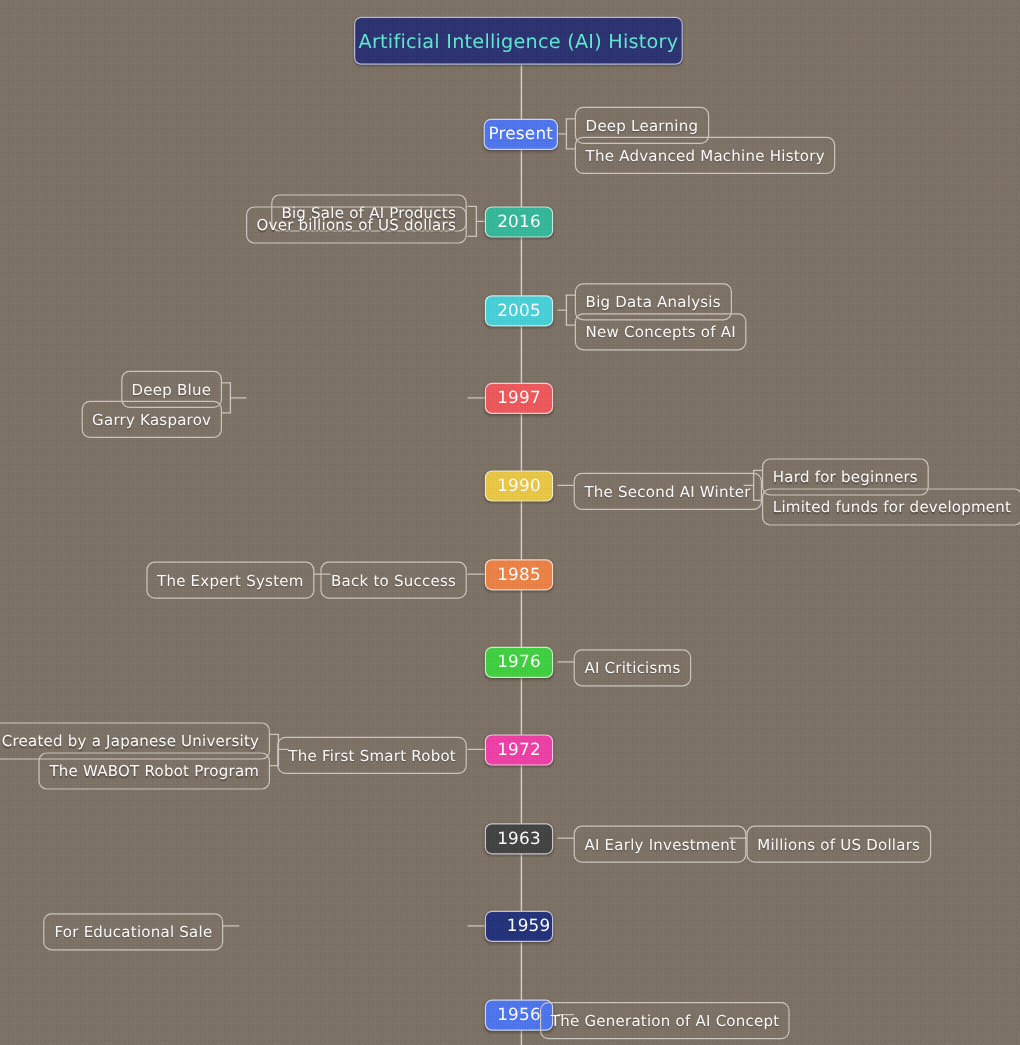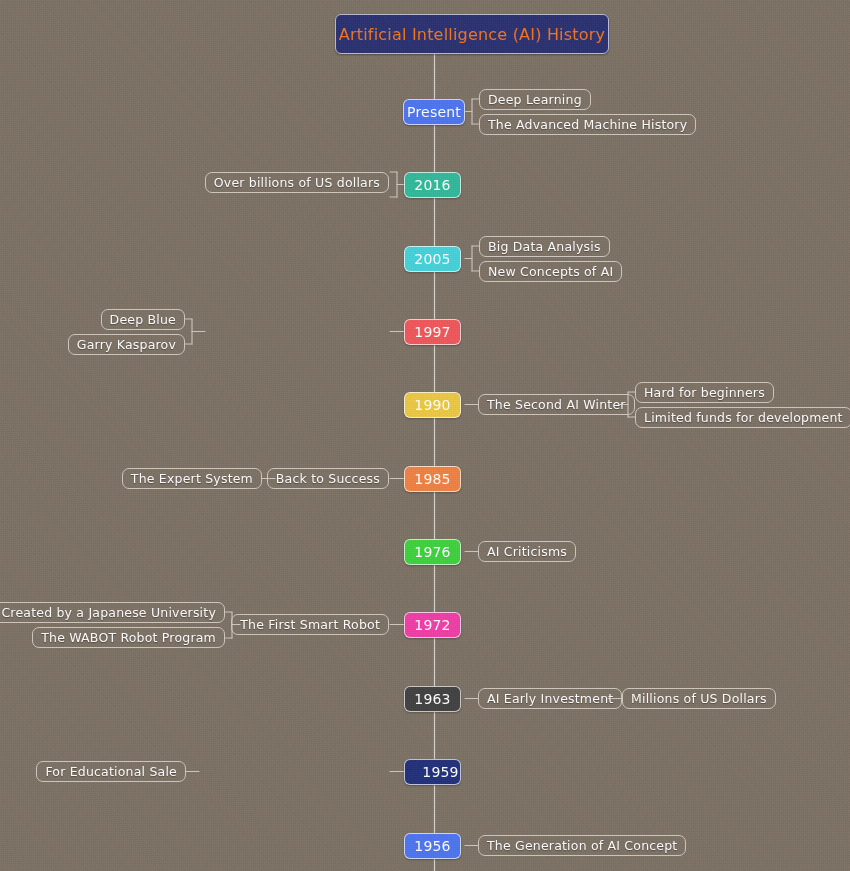"Artificial Intelligence (AI) History" .root-node { color: #f97316 -> #5eead4; margin-left: 40px -> none }
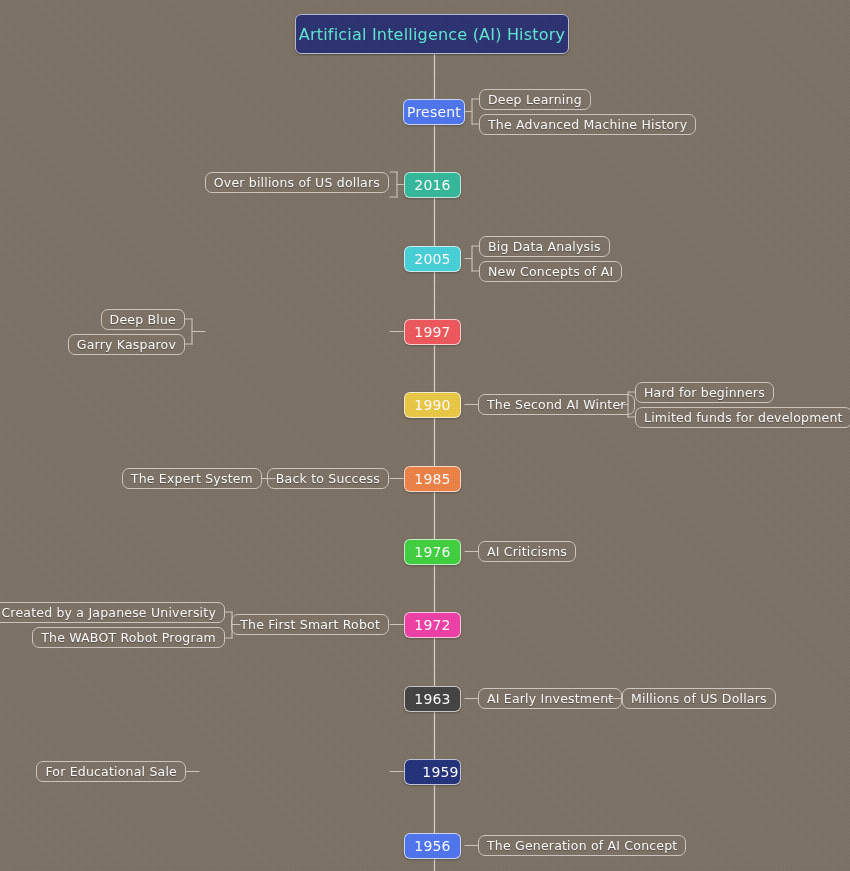"Deep Learning" .leaf-node { height: 21px -> 31px }
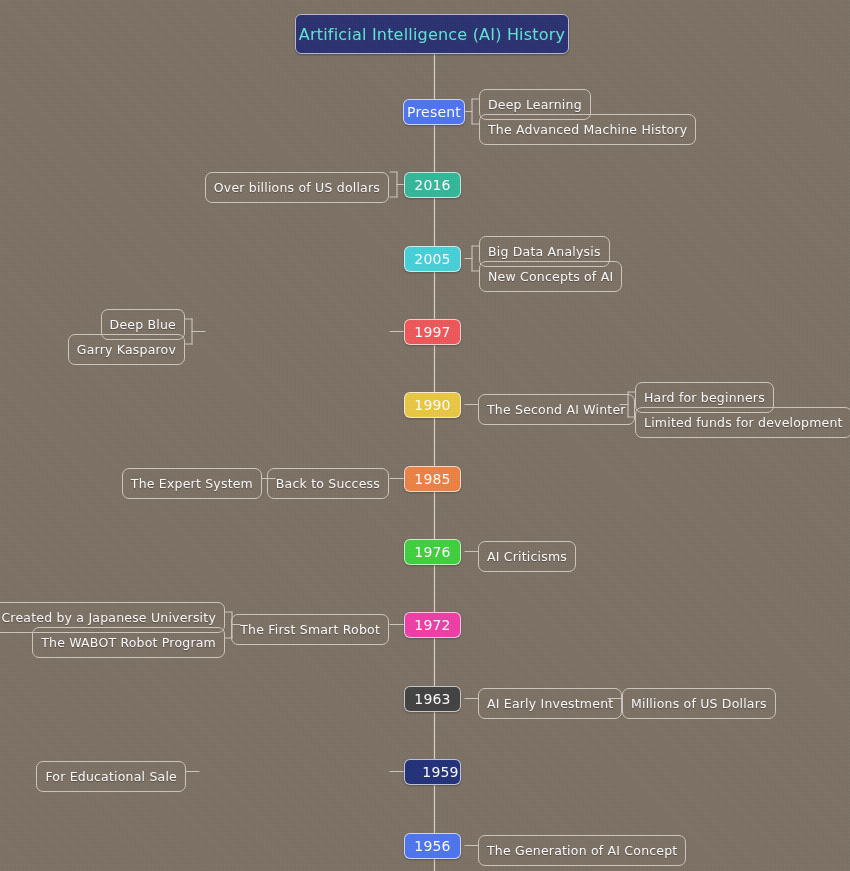"Big Sale of AI Products" div.node { html: none -> <div> <span>Big Sale of AI Products</span> </div> }
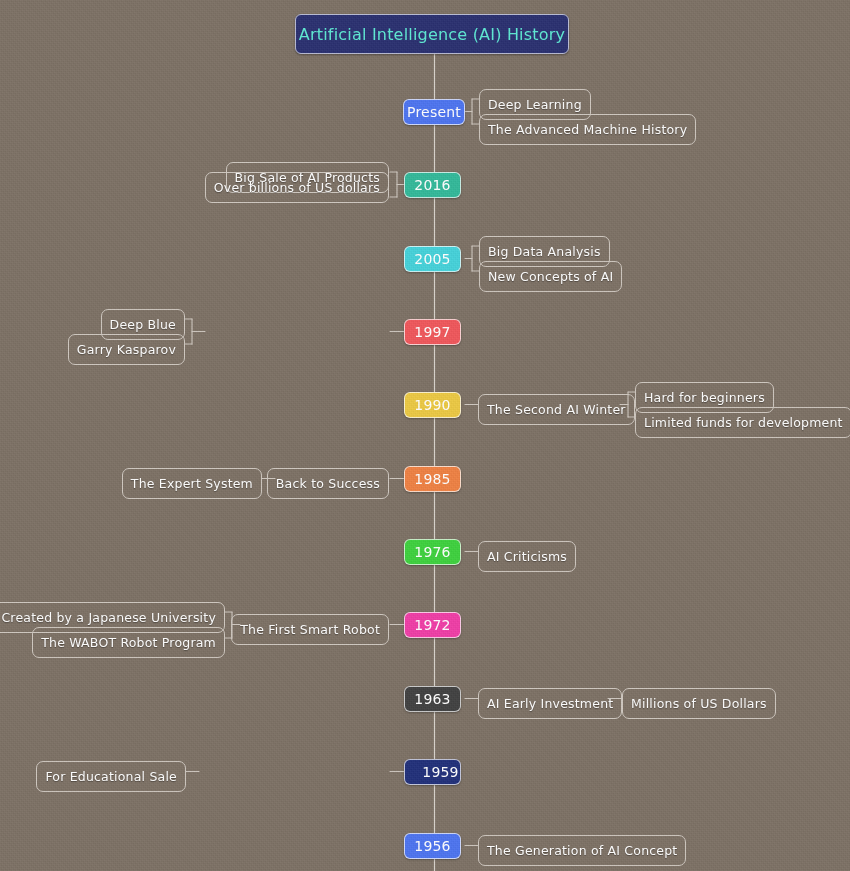"The Generation of AI Concept" div.node { left: 478px -> 450px }
